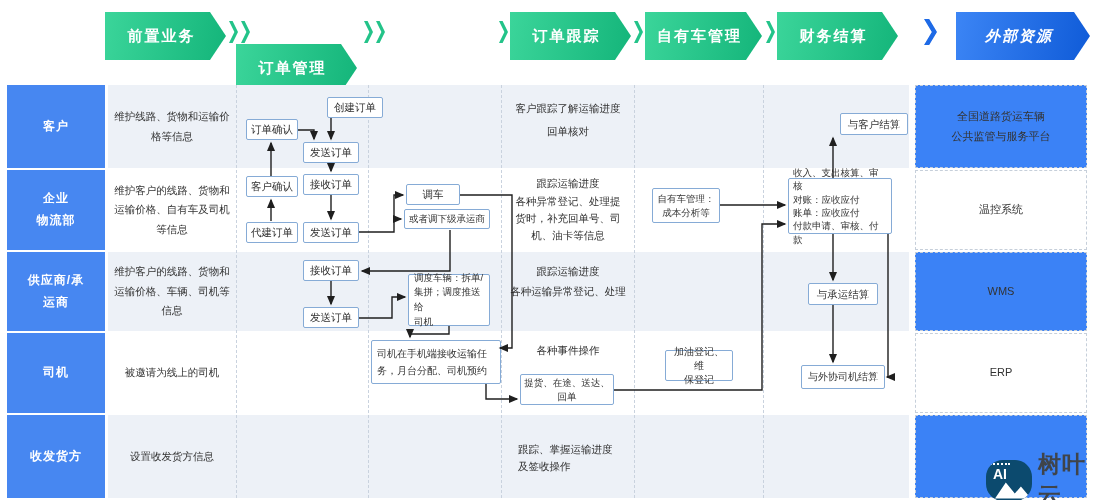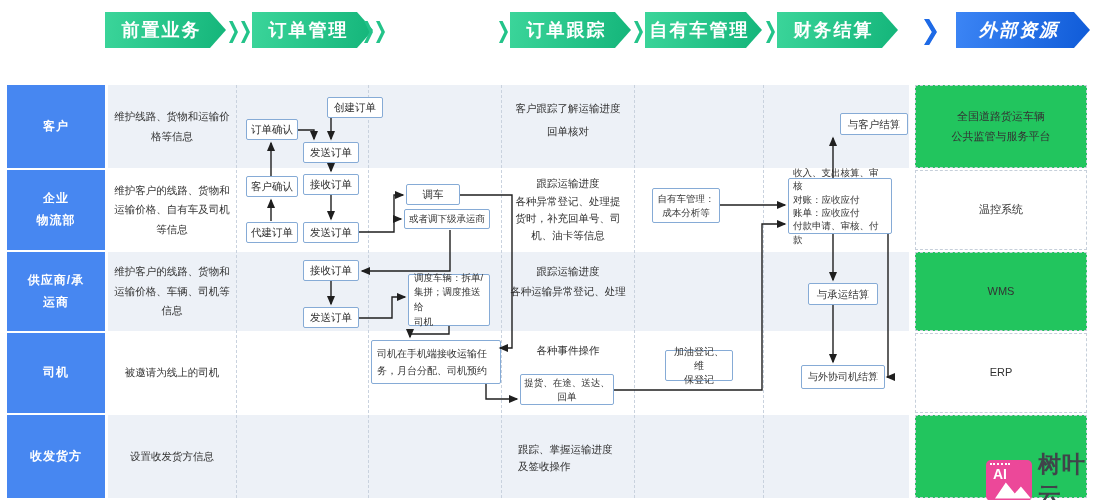"前置业务" .stage { font-size: 18px -> 15px; height: 36px -> 48px }
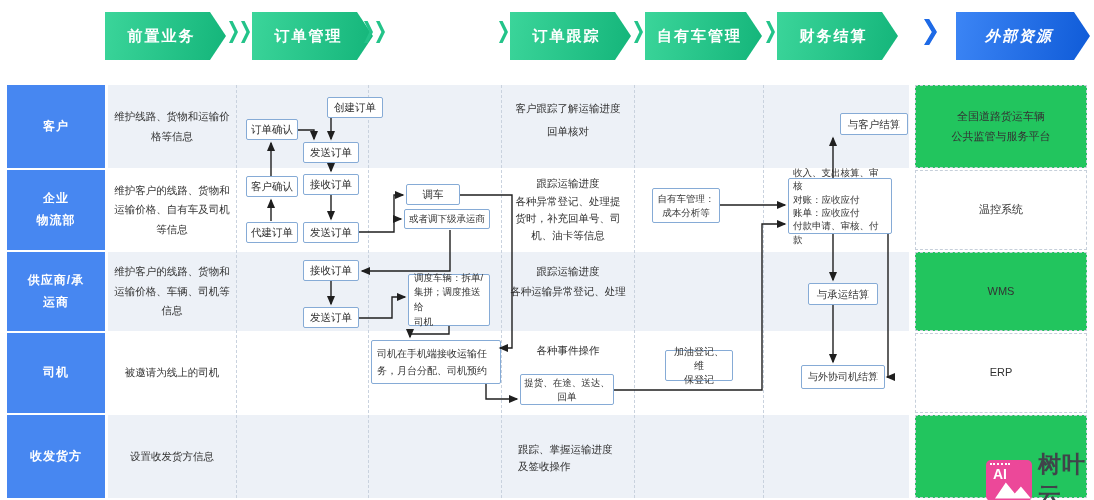"订单管理" div.stage { left: 252px -> 236px; margin-top: none -> 32px }
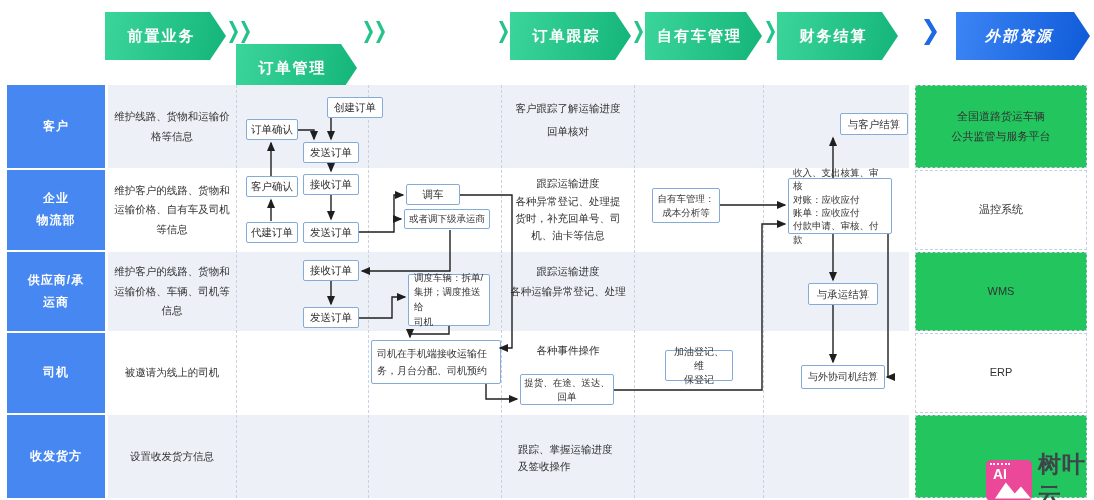"全国道路货运车辆" .res-grey { background: #22c55e -> #3b82f6 }
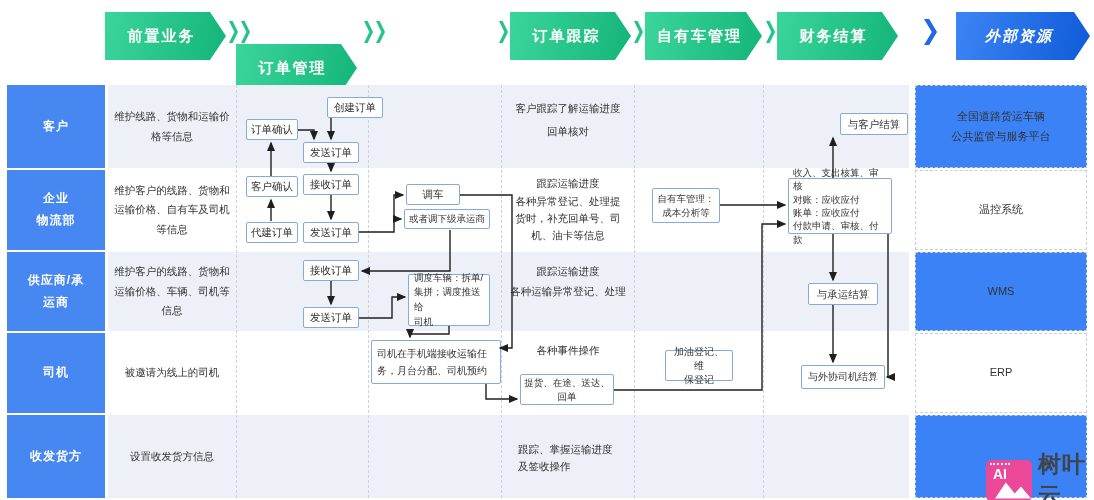"AI" .wm-icon { background: #ec4899 -> #0c4a6e; border-radius: 5px -> 17px }
